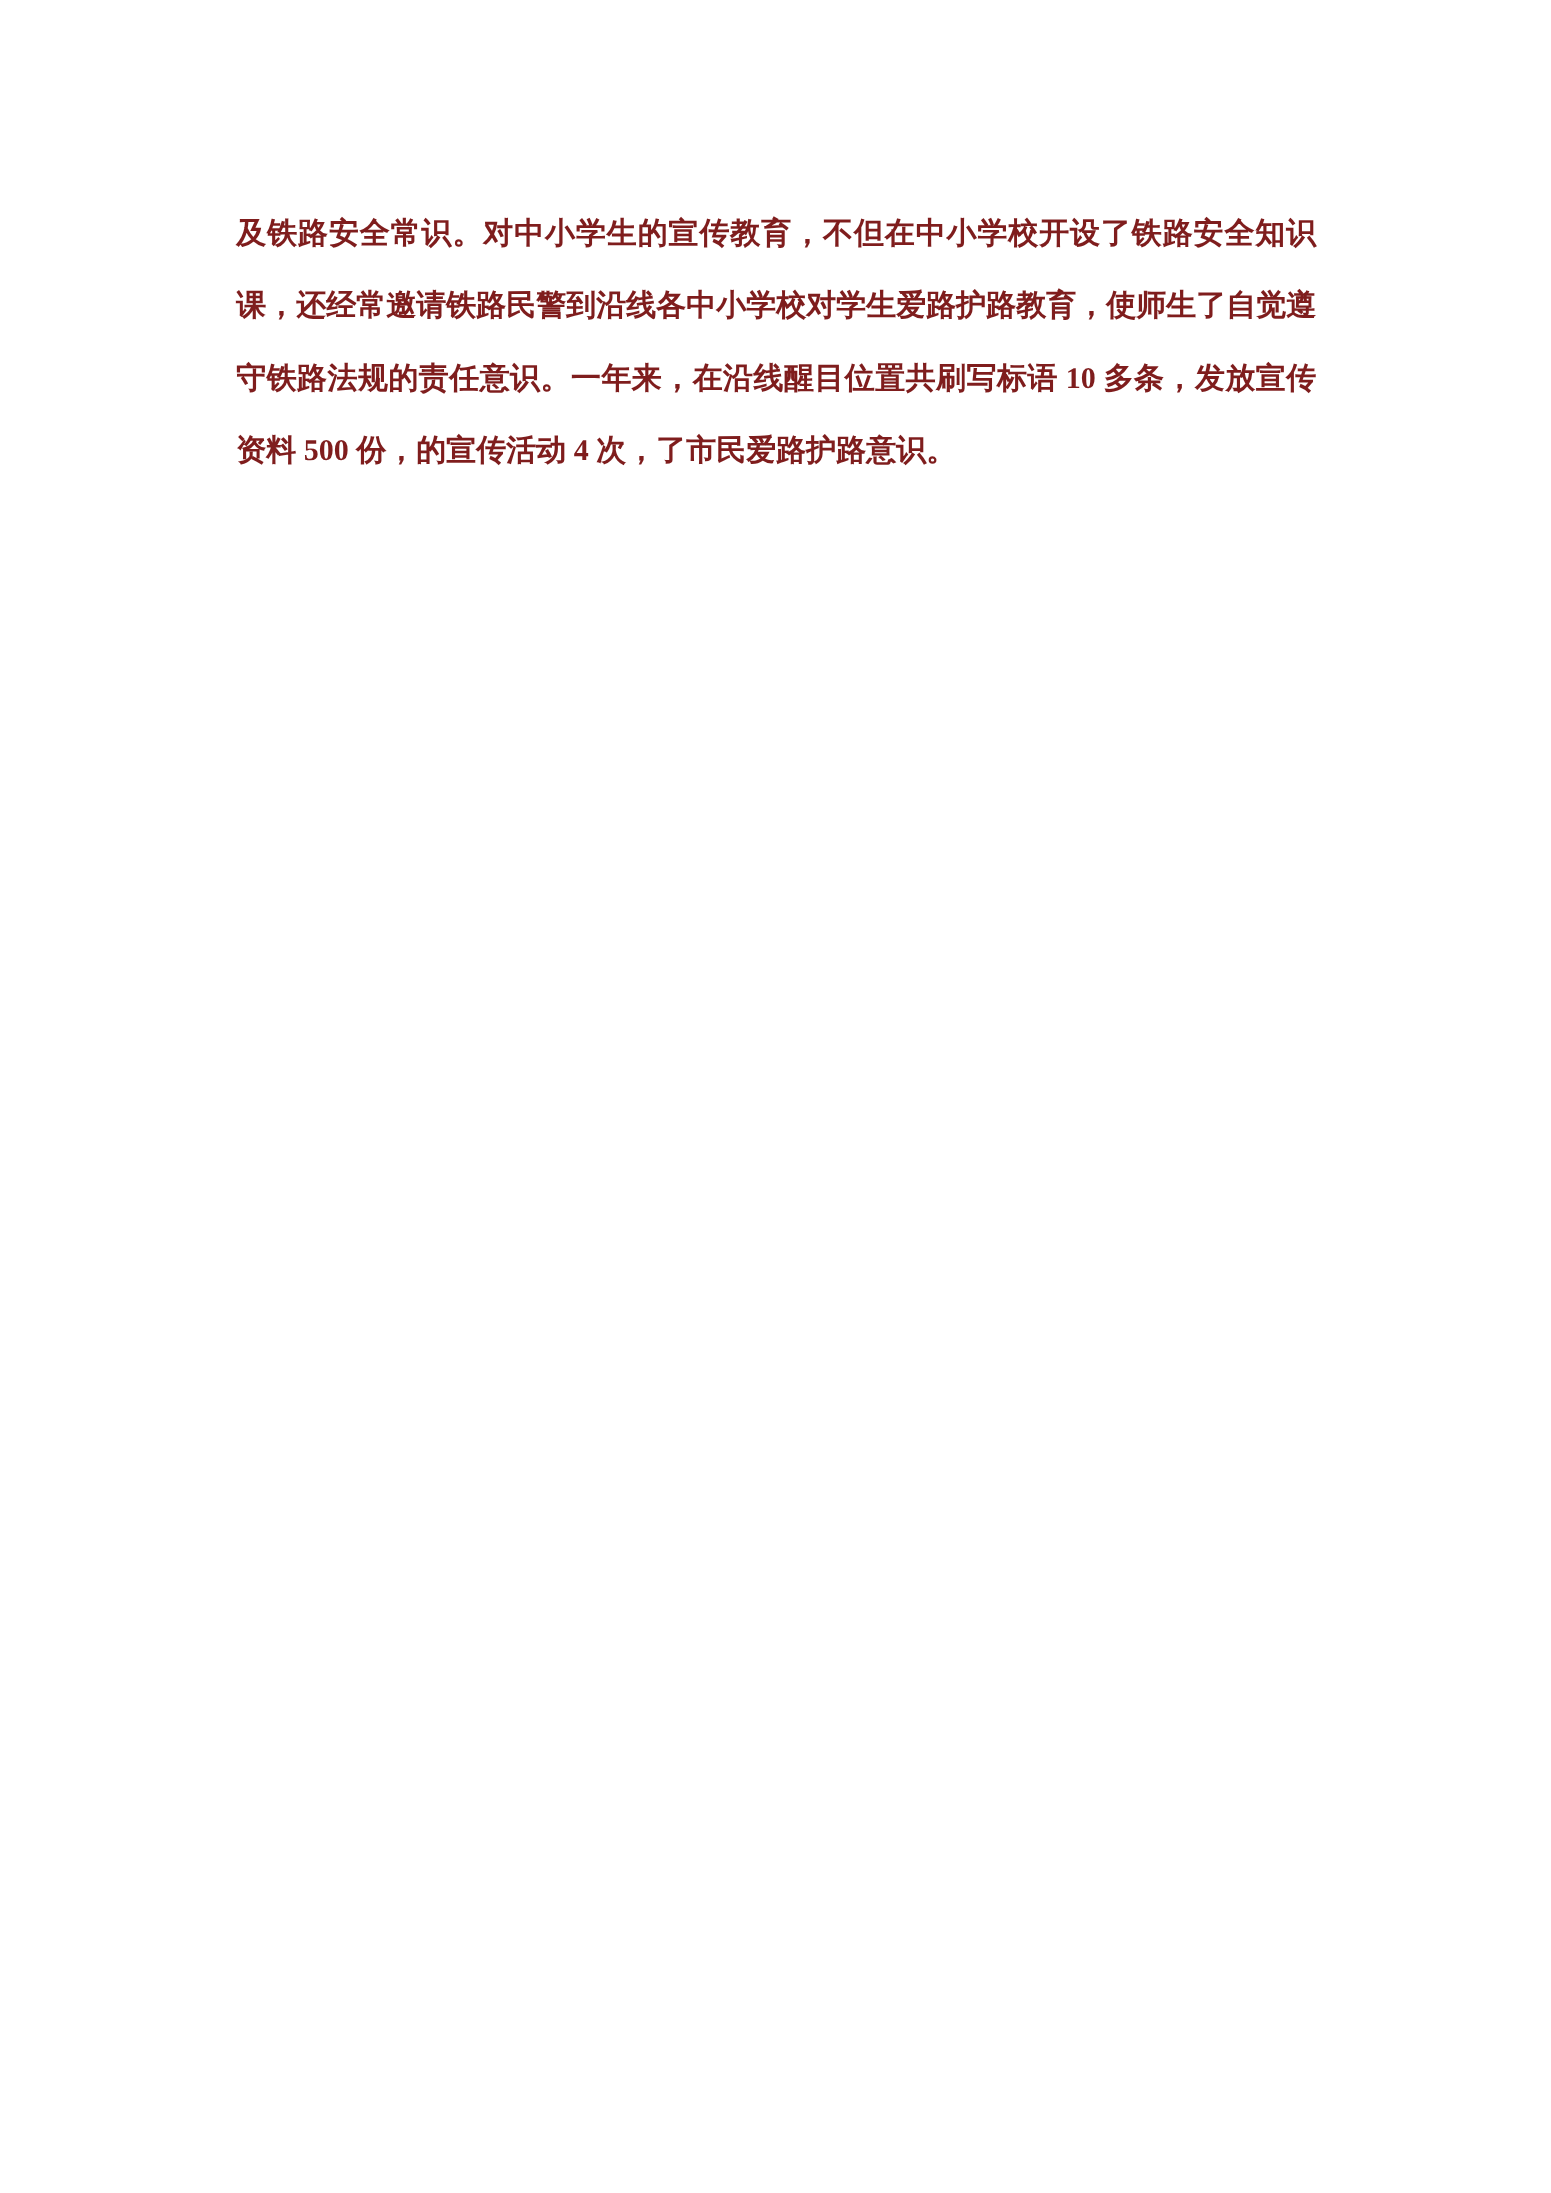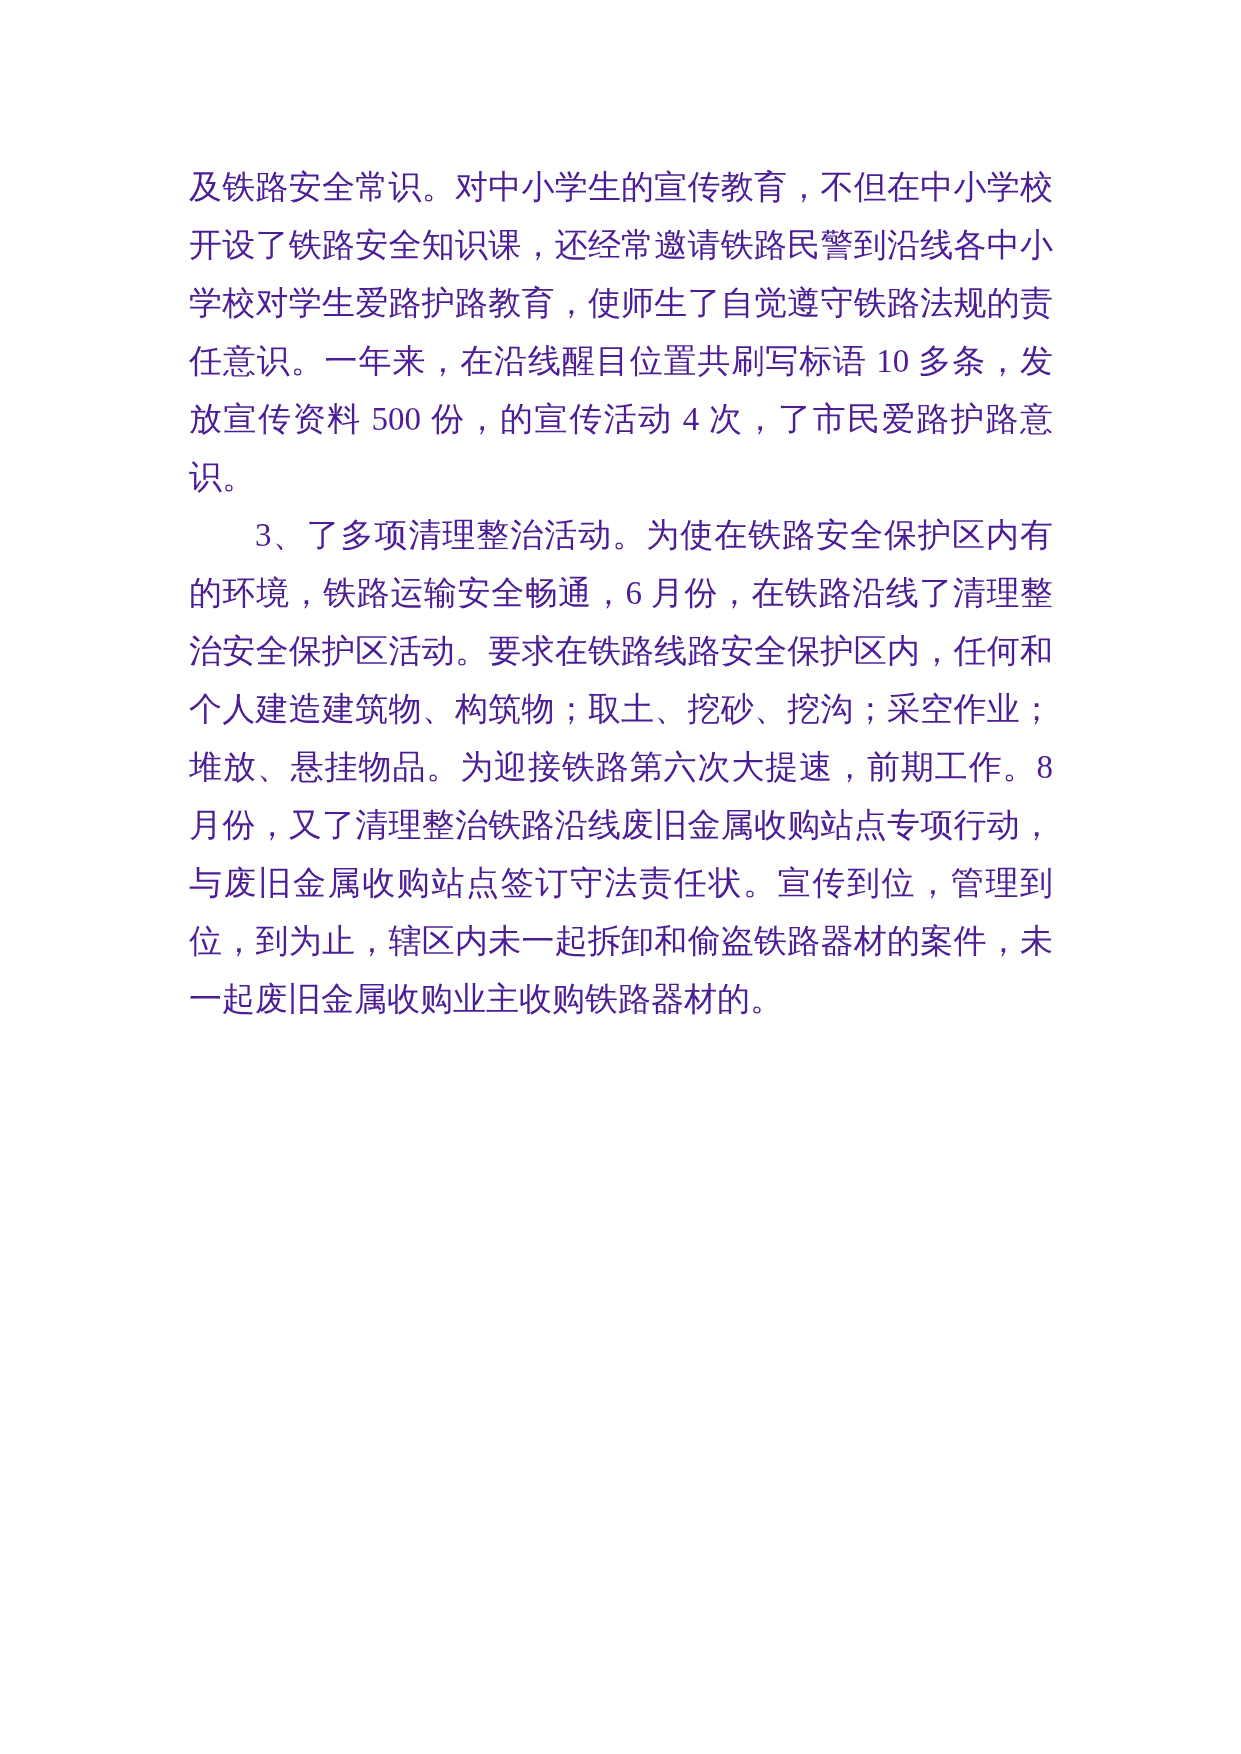"及铁路安全常识。对中小学生的宣传教育，不但在中小学校开设了铁路安全知识课，还经常" .doc-body { color: #4c1d95 -> #7f1d1d; font-size: 33px -> 24px; font-weight: 400 -> 700 }
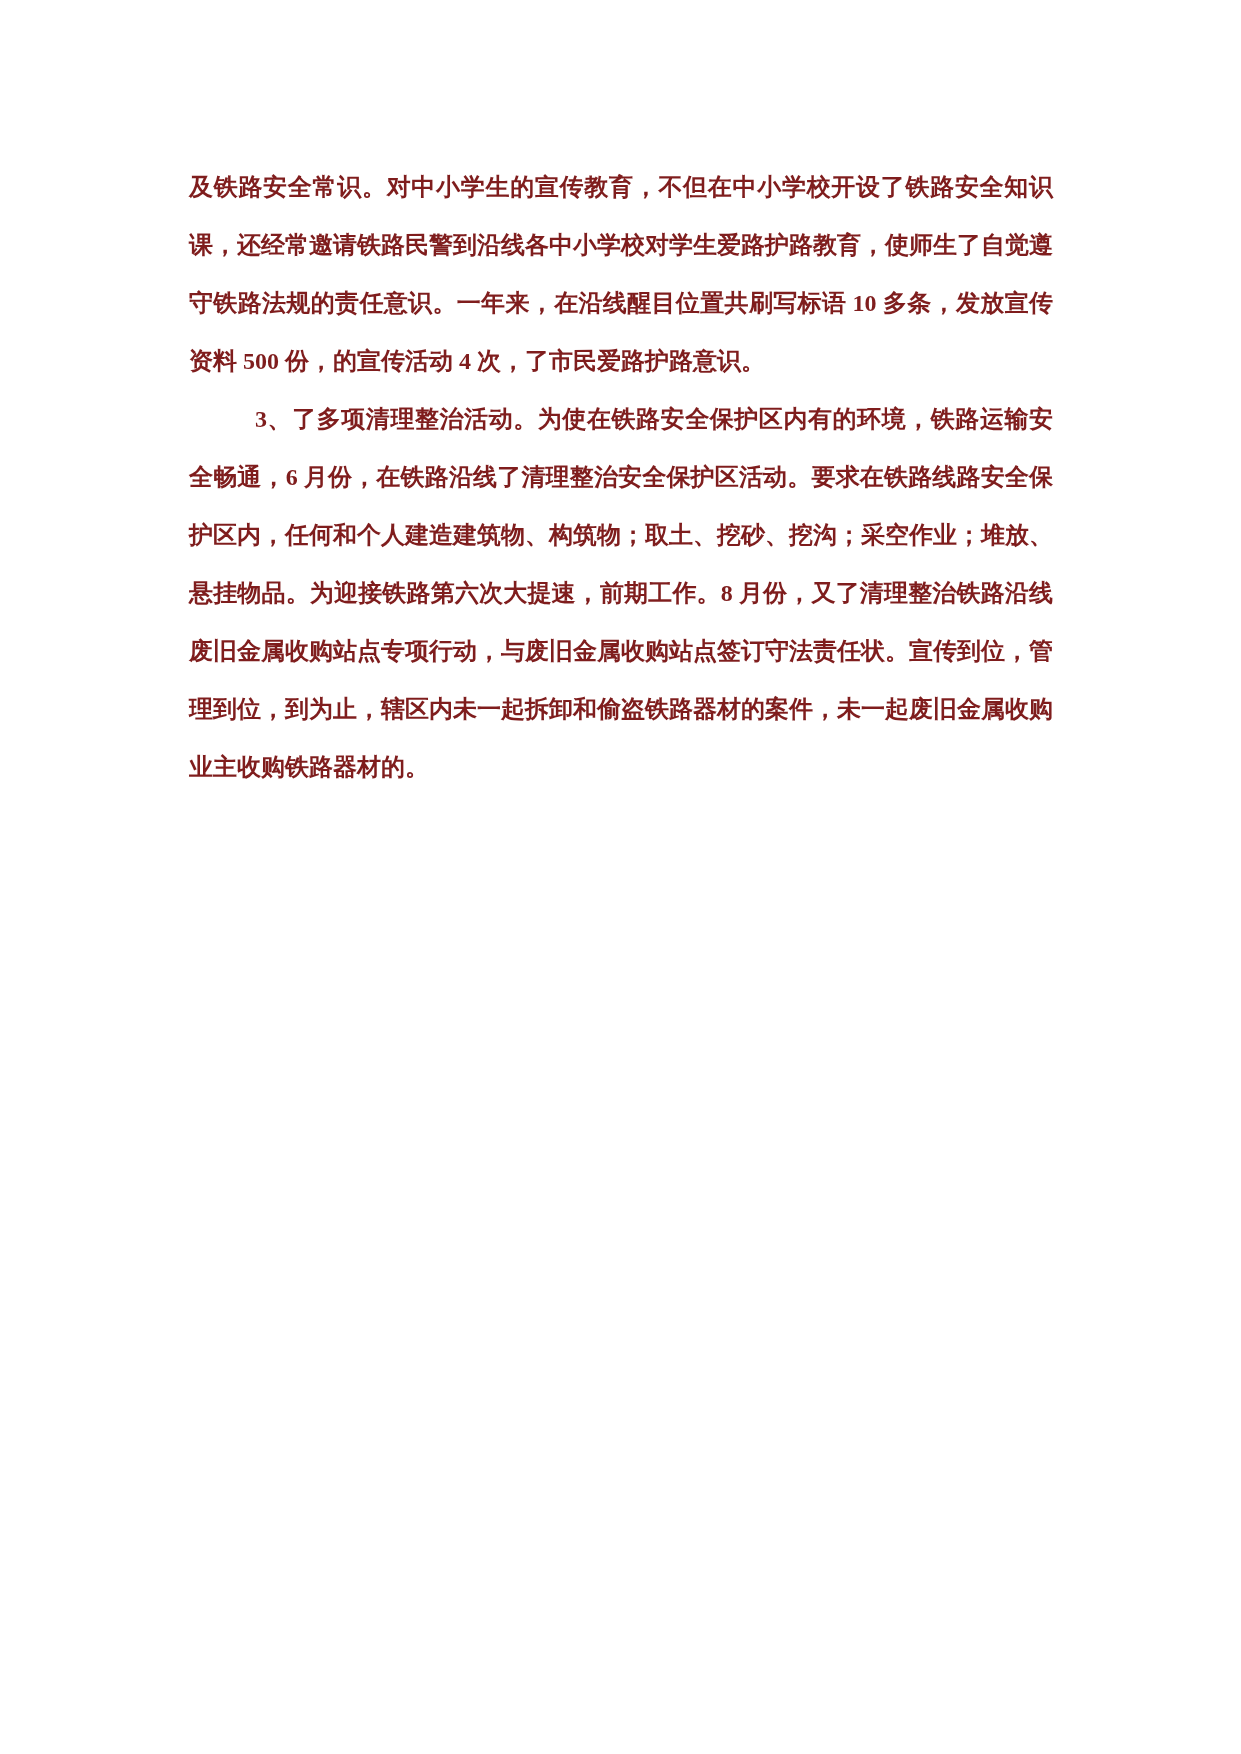"3、了多项清理整治活动。为使在铁路安全保护区内有的环境，铁路运输安全畅通，6" p.indent { html: <p>3、了多项清理整治活动。为使在铁路安全保护区内有的环境，铁路运输安全畅通，6 月份，在铁路沿线了清理整治安全保护区活动。要求在铁路线路安全保护区内，任何和个人建造建筑物、构筑物；取土、挖砂、挖沟；采空作业；堆放、悬挂物品。为迎接铁路第六次大提速，前期工作。8 月份，又了清理整治铁路沿线废旧金属收购站点专项行动，与废旧金属收购站点签订守法责任状。宣传到位，管理到位，到为止，辖区内未一起拆卸和偷盗铁路器材的案件，未一起废旧金属收购业主收购铁路器材的。</p> -> none }
